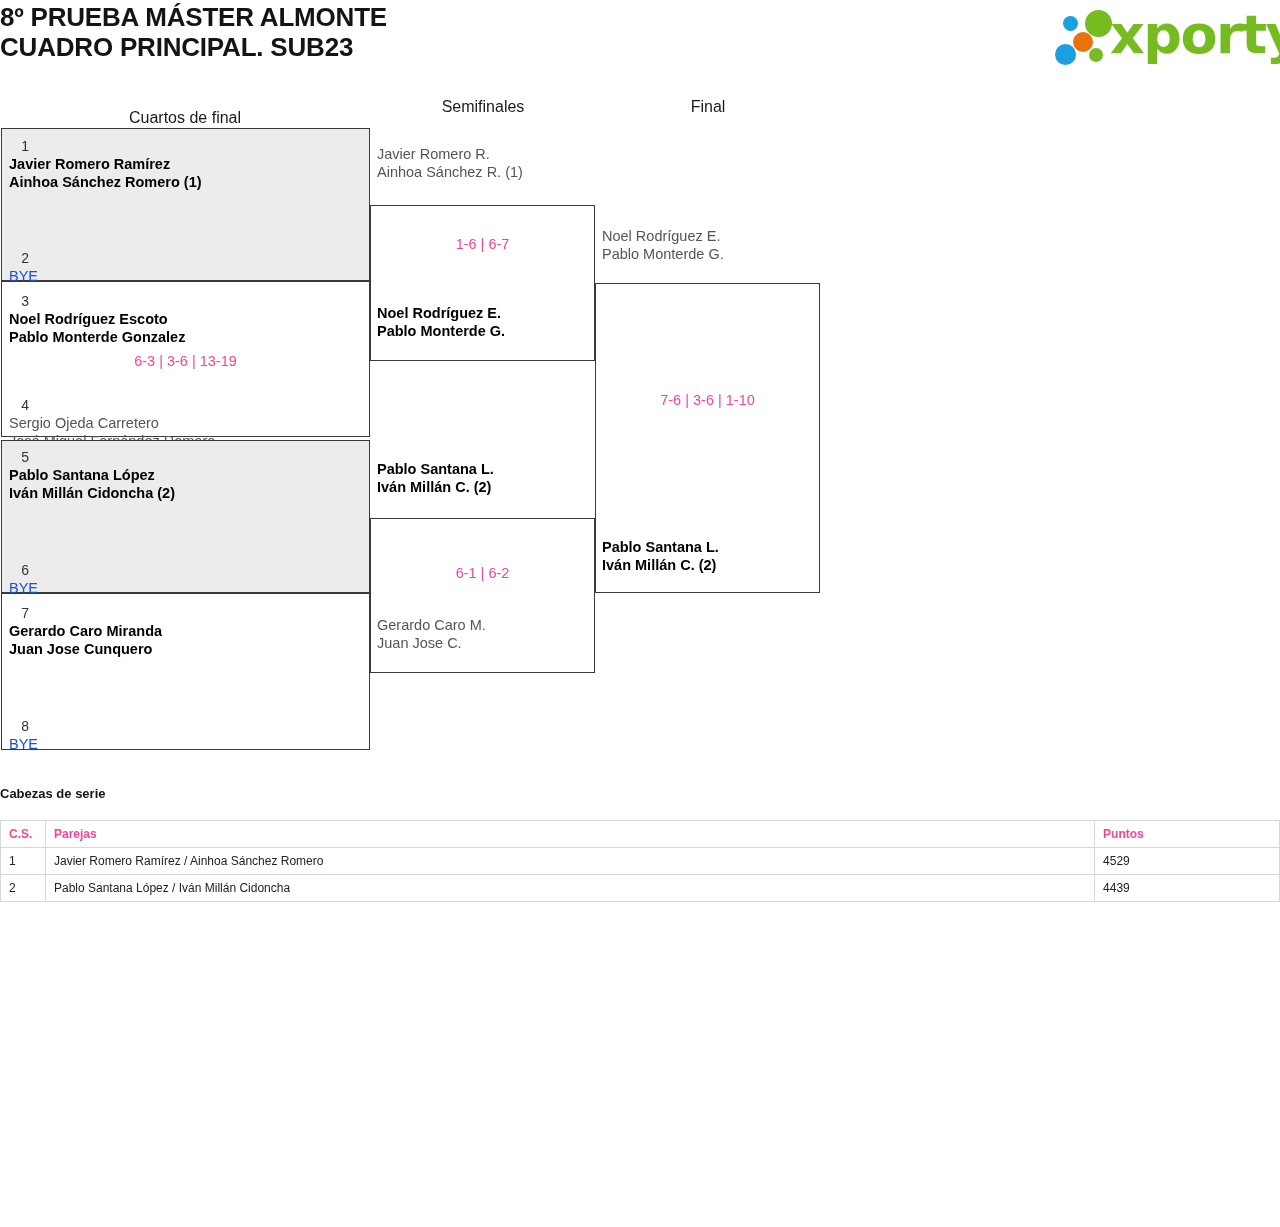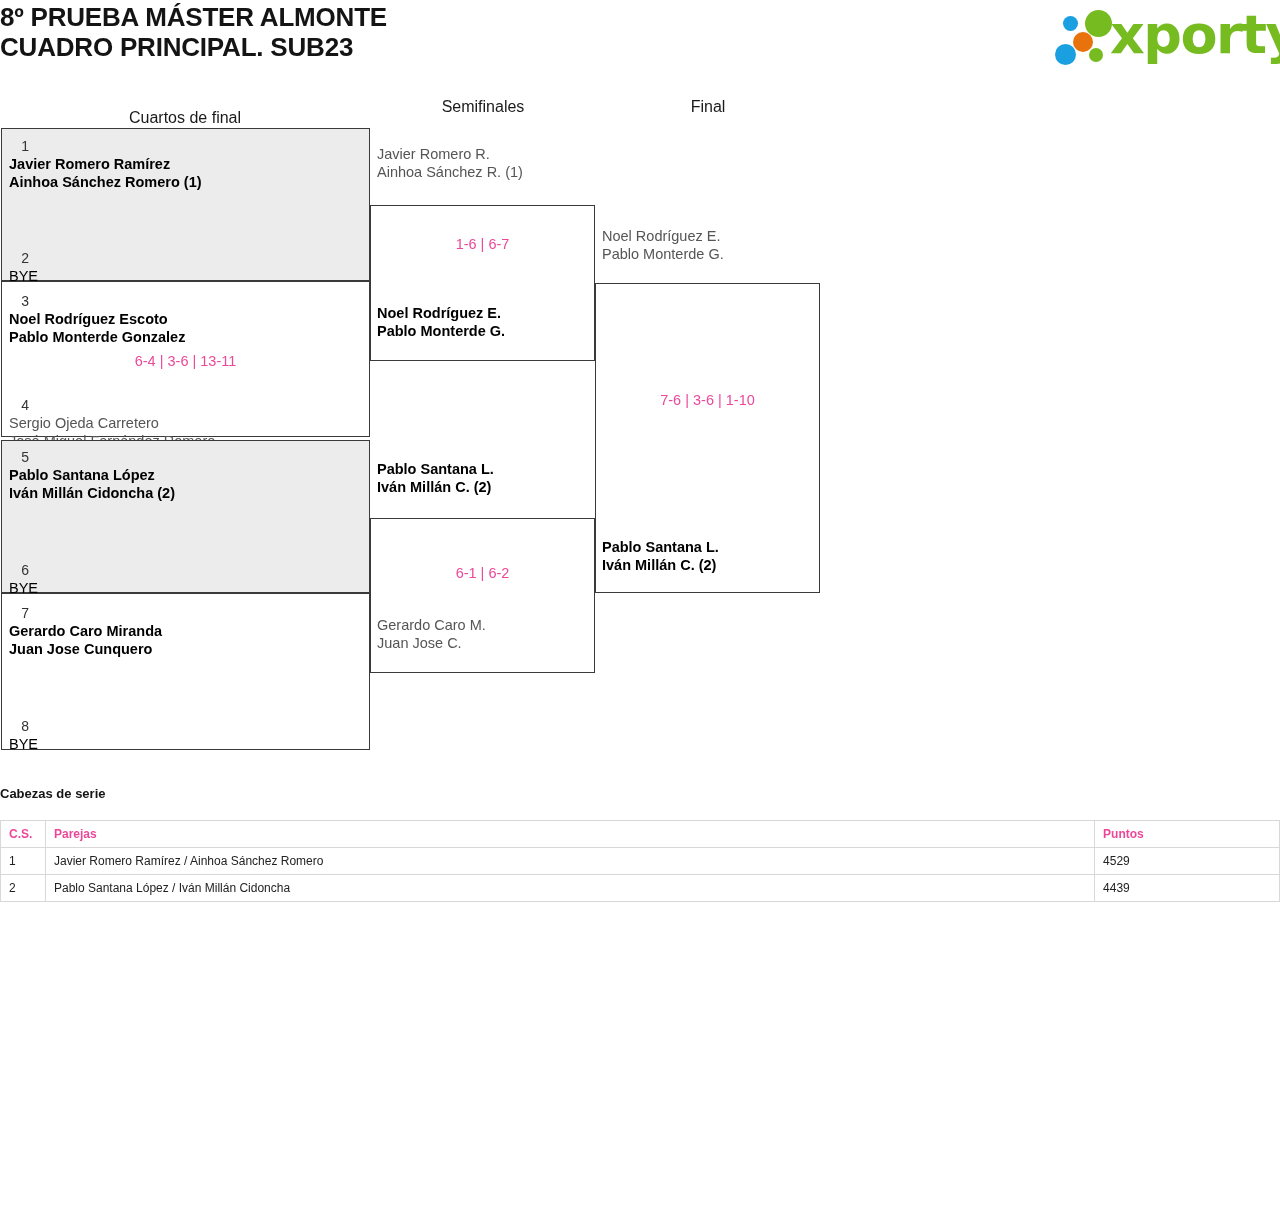"BYE" .bye { color: #000000 -> #1d4ed8 }
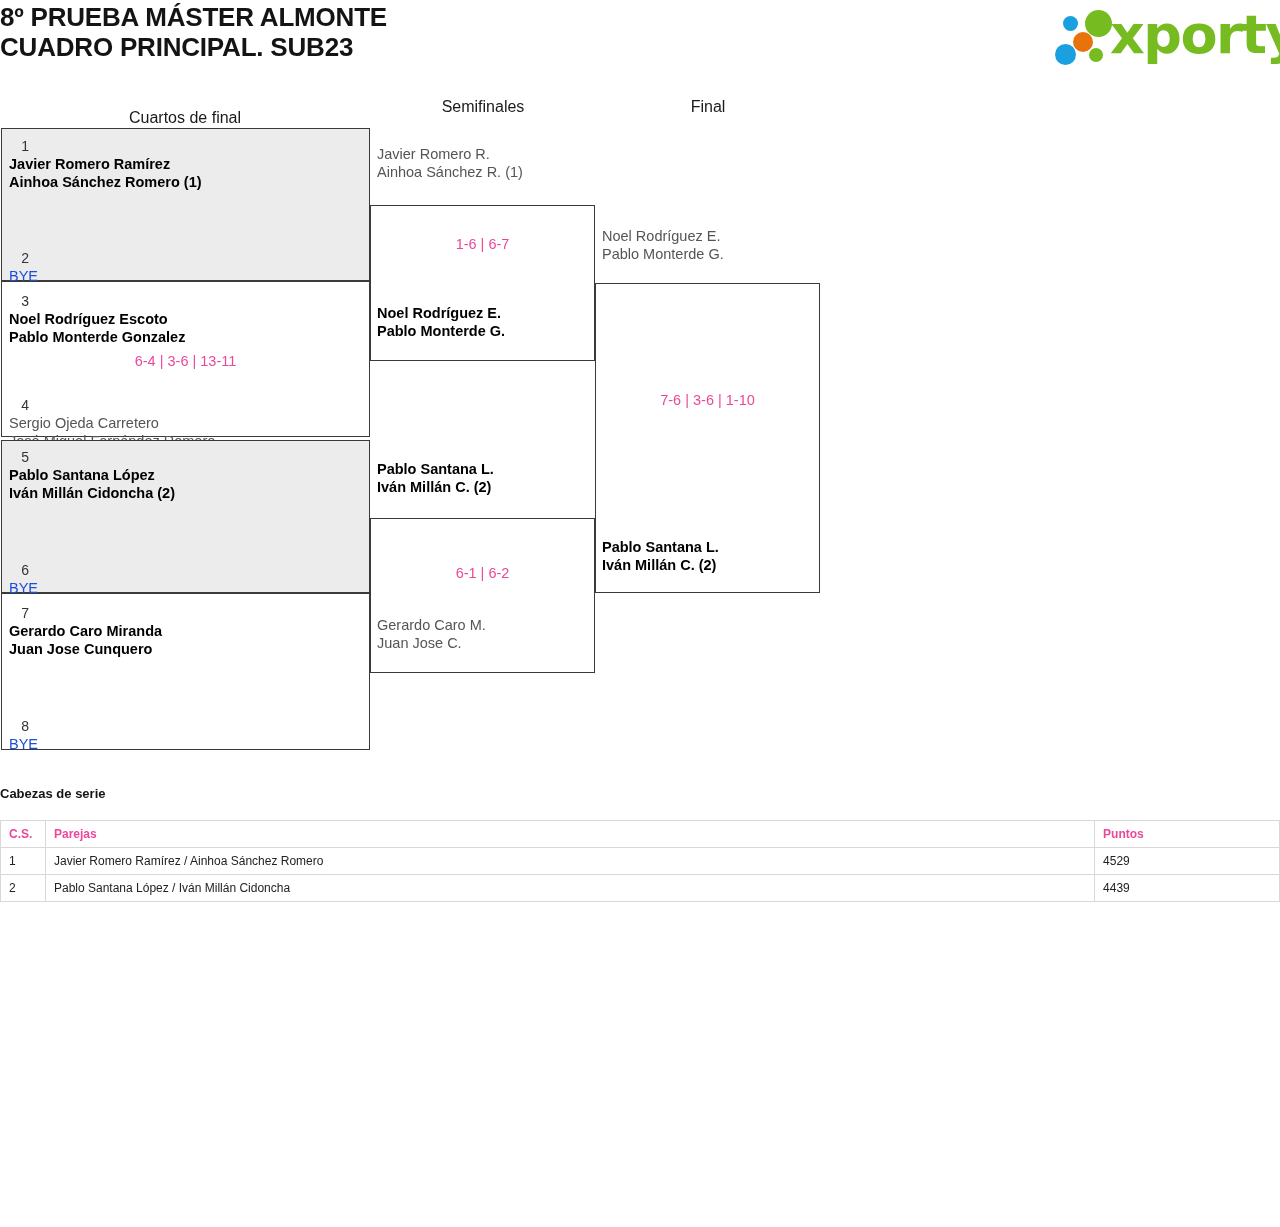"6-4 | 3-6 | 13-11" div.score { text: 6-4 | 3-6 | 13-11 -> 6-3 | 3-6 | 13-19 }
